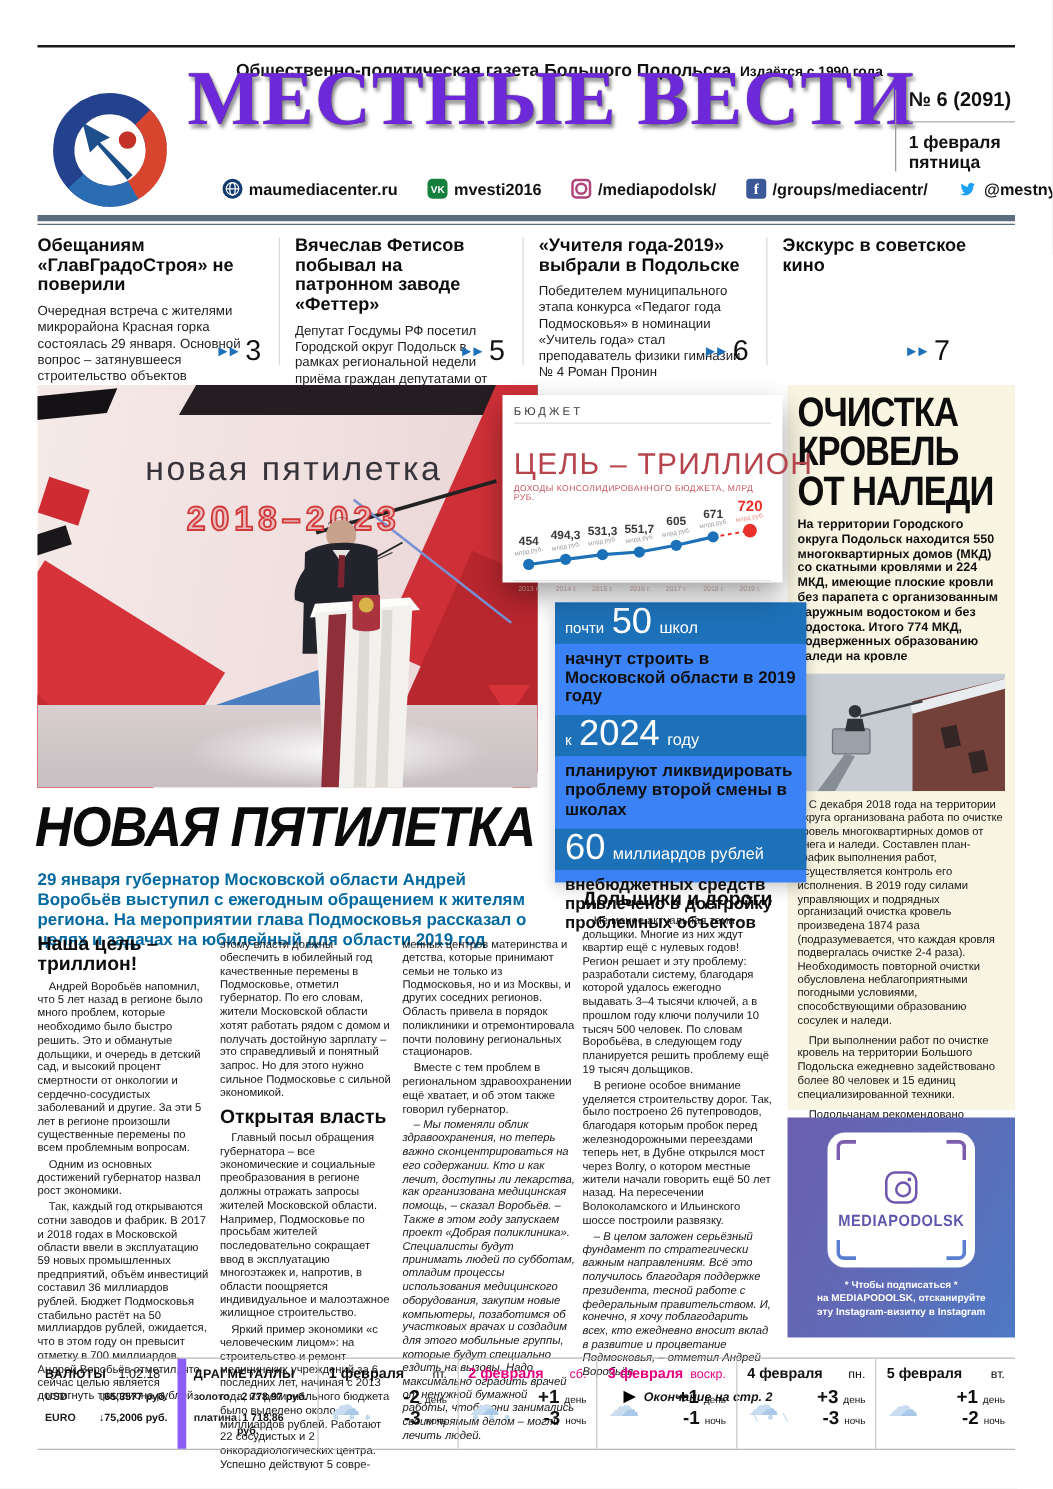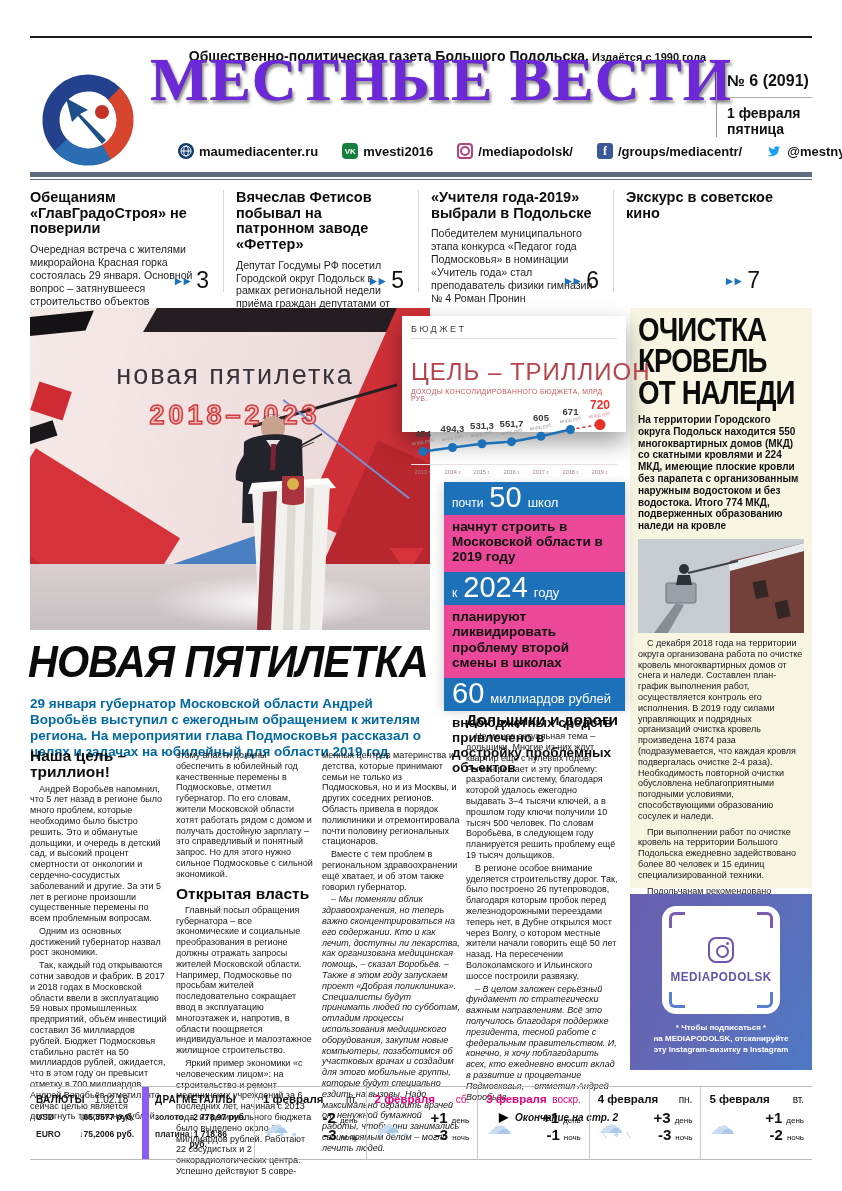"БЮДЖЕТ" .chart-card { height: 116px -> 150px }
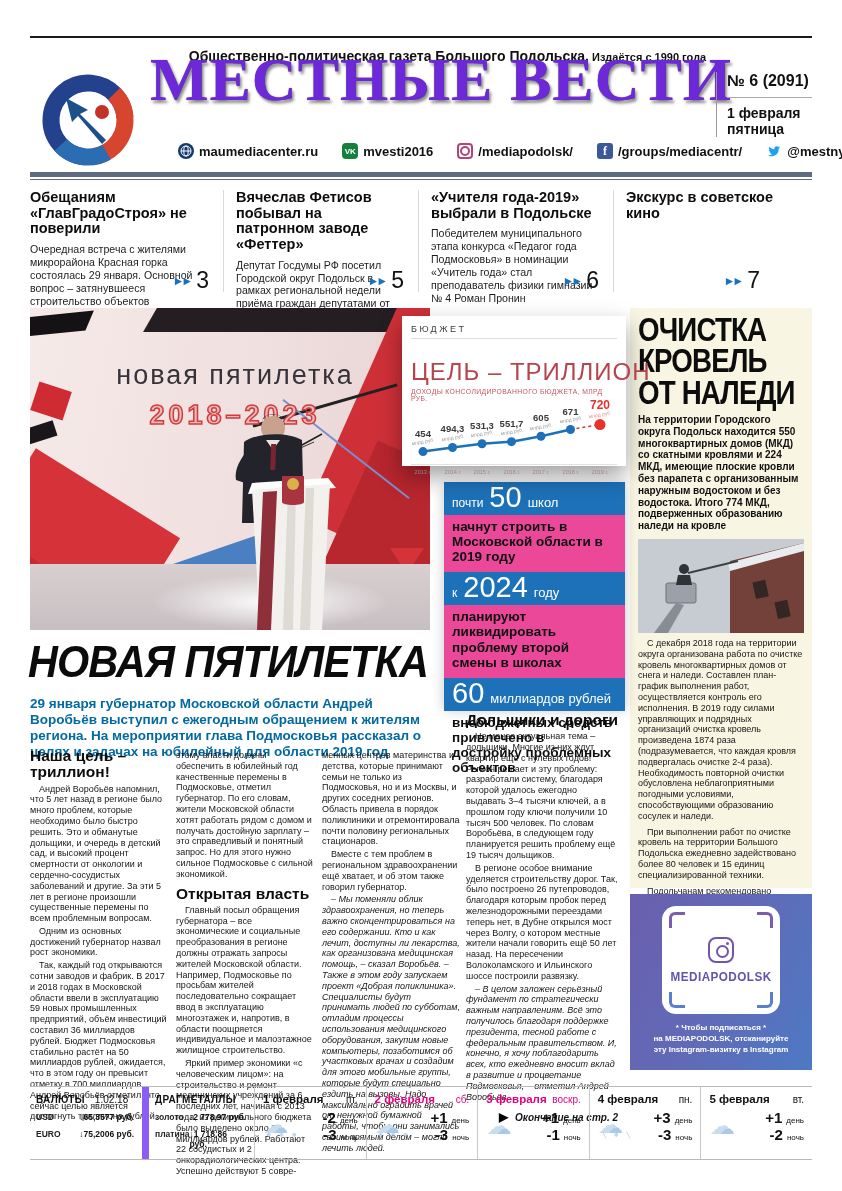"почти" .stats { background: #ec4899 -> #3b82f6; width: 181px -> 201px }
